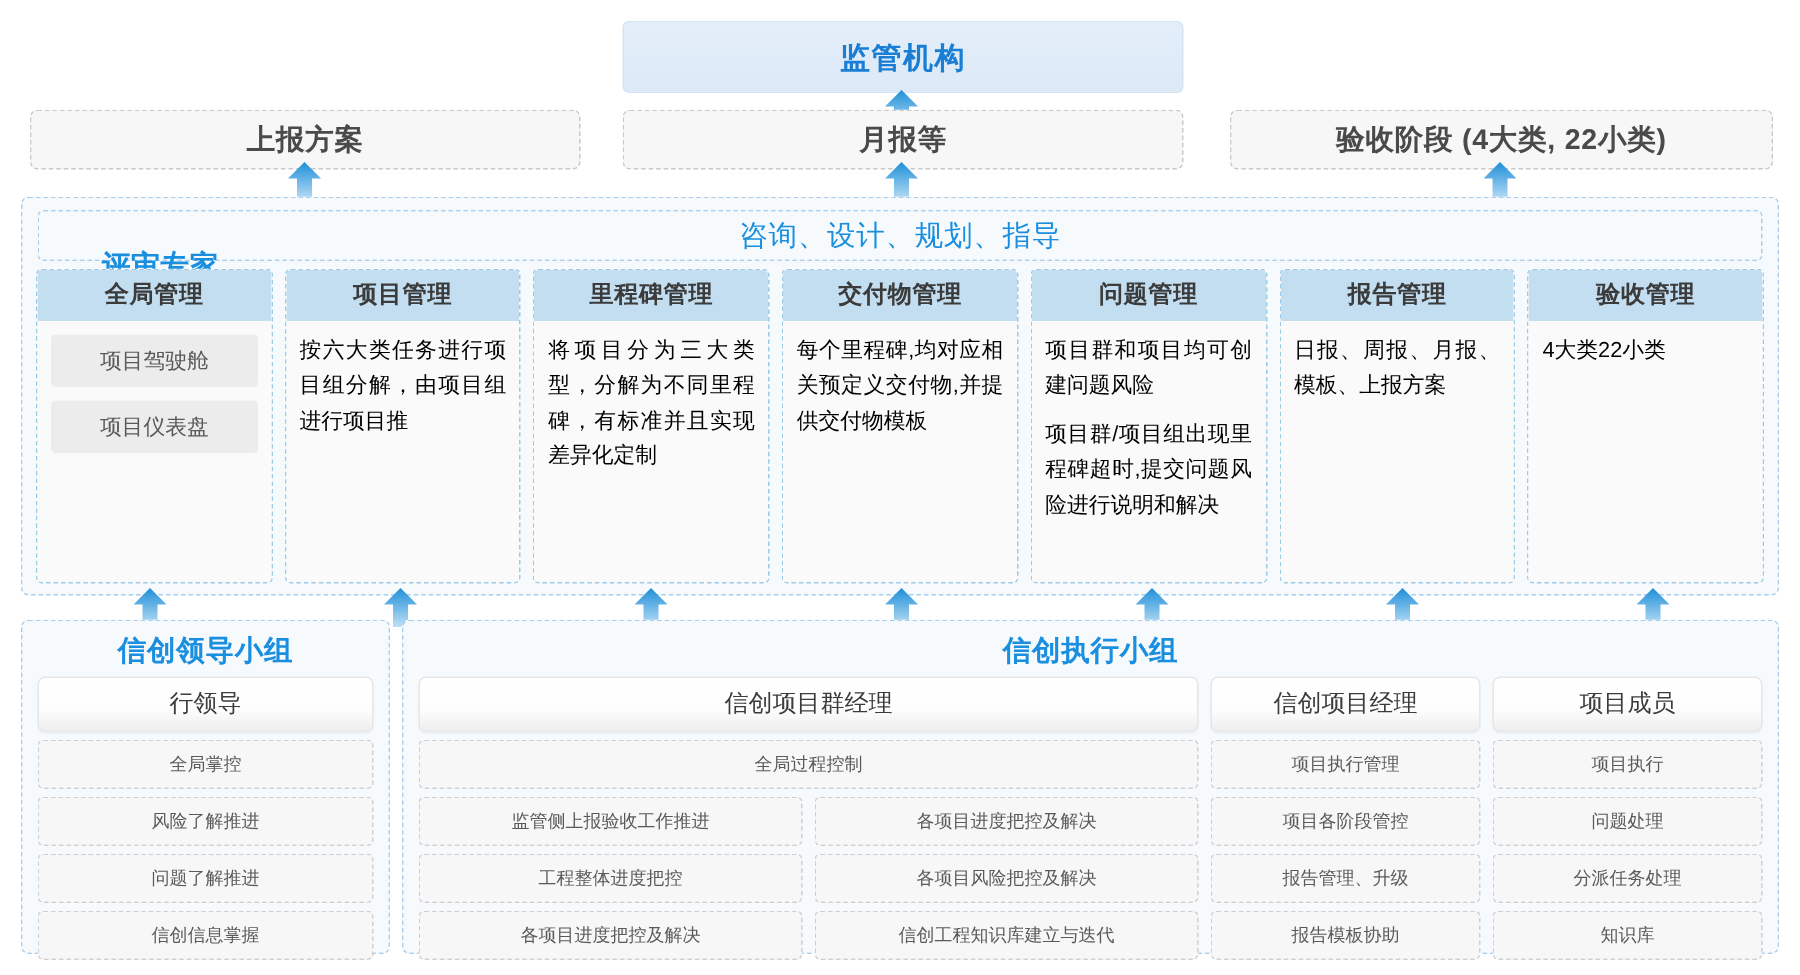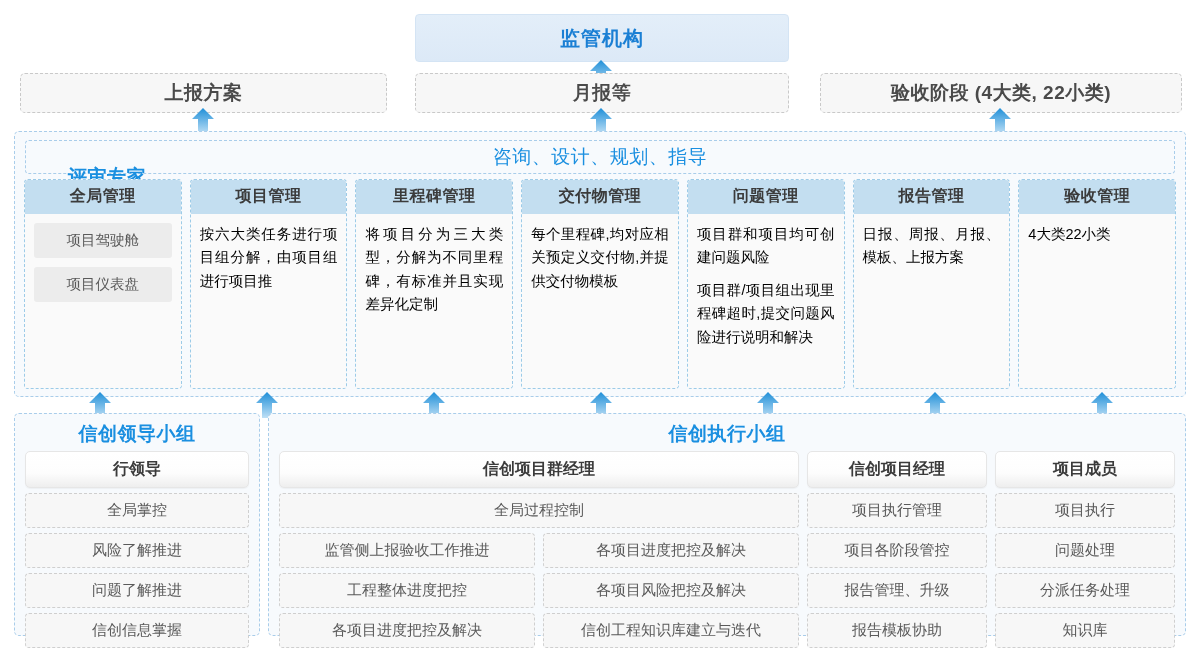"行领导" .role-head { font-weight: bold -> normal }
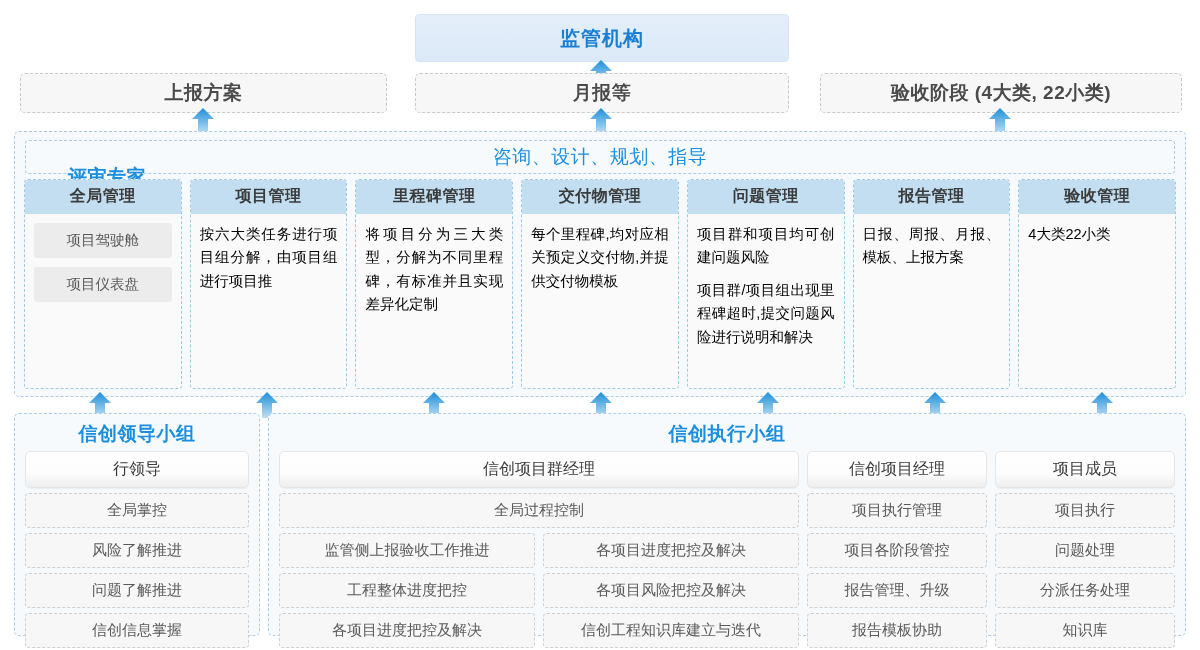"全局掌控" .task { font-size: 15px -> 12px }
